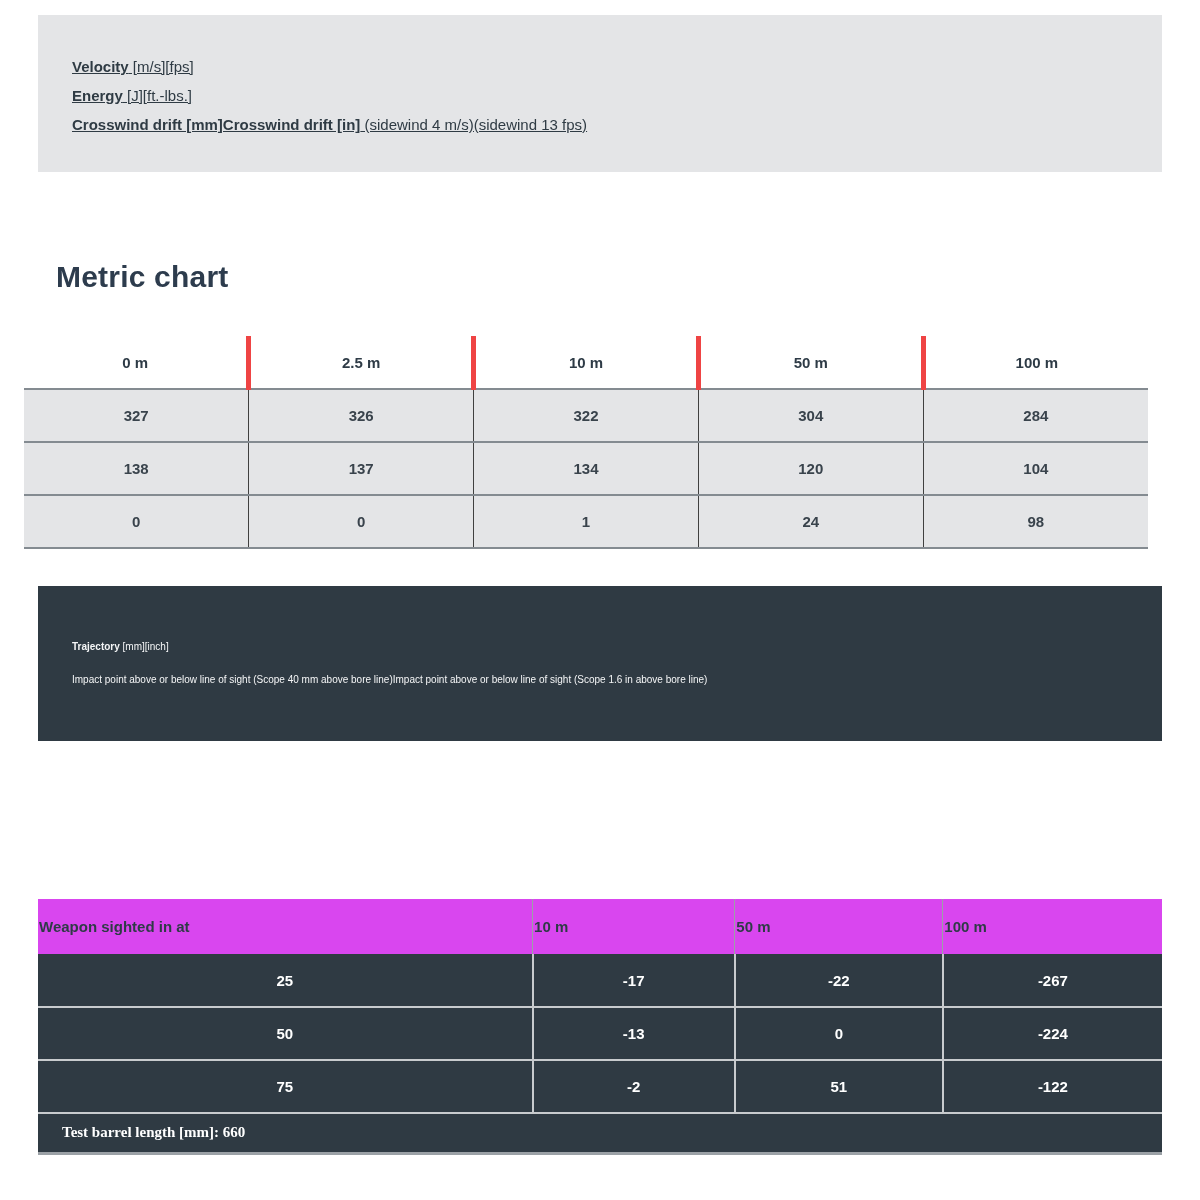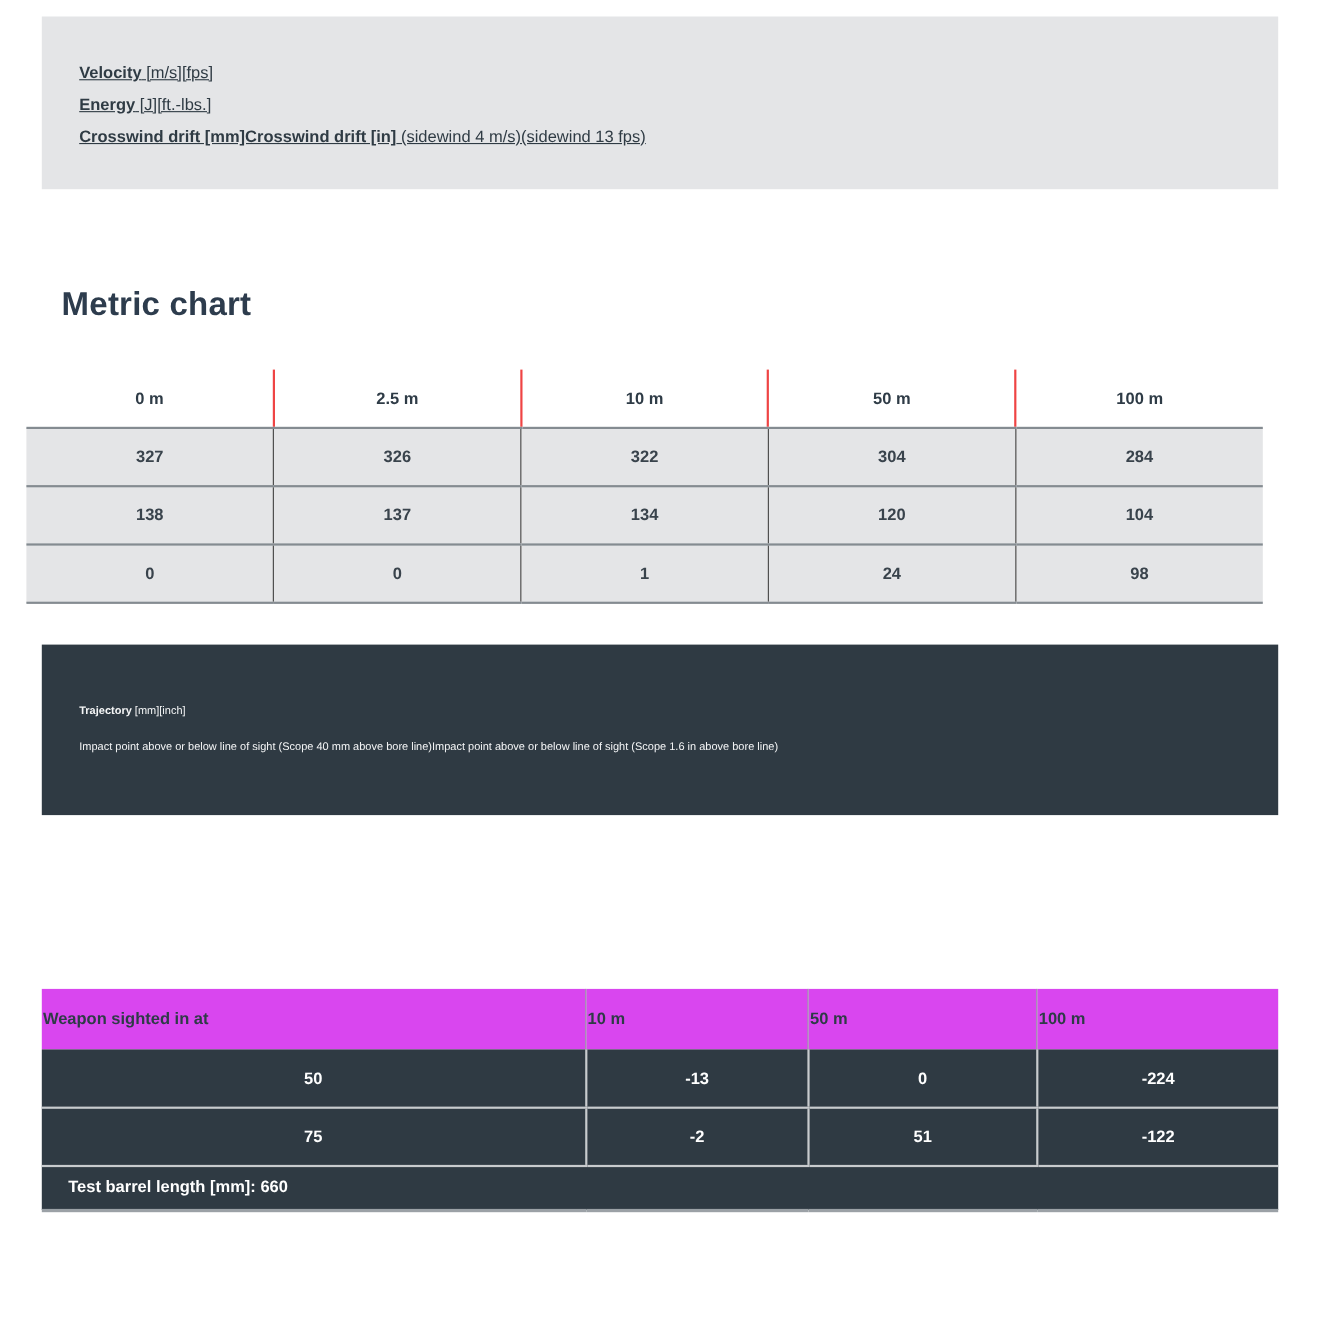"2.5 m" table.metric th { border-left: 2px solid #ef4444 -> 5px solid #ef4444 }
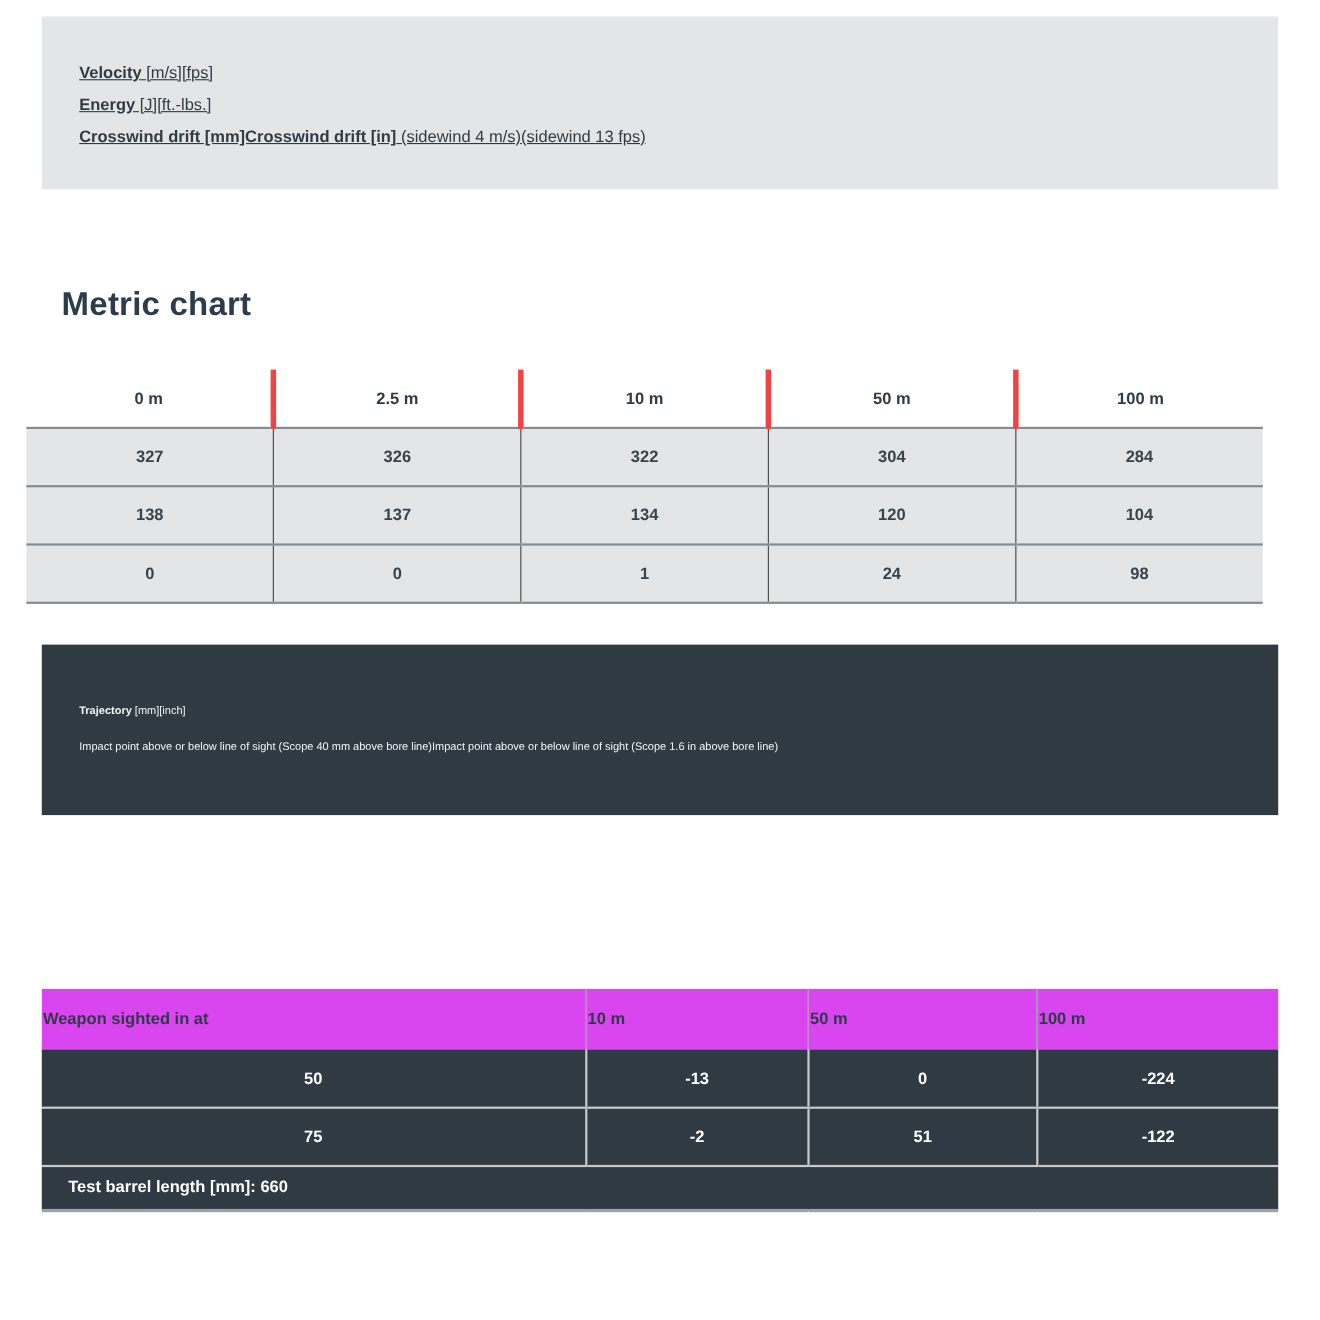"25" tr { html: none -> <tr> <td>25</td> <td>-17</td> <td>-22</td> <td>-267</td> </tr> }
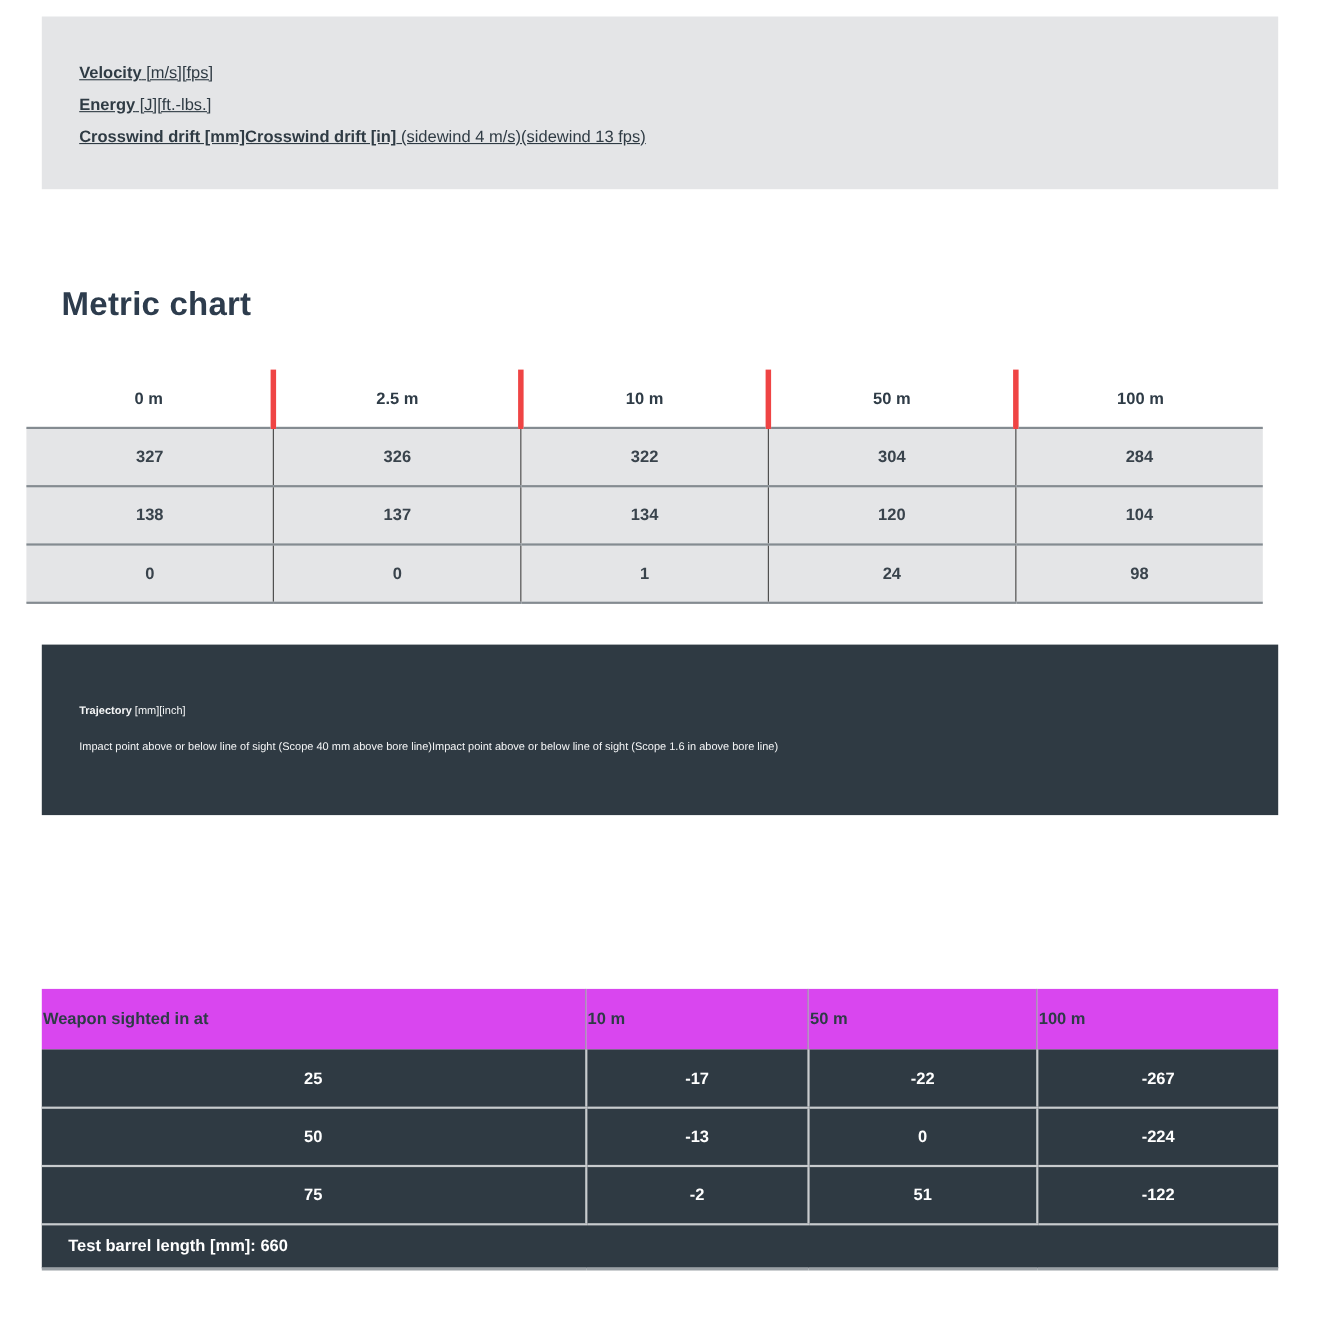"Test barrel length [mm]: 660" table.traj td.footnote { font-family: none -> Liberation Serif, serif }
